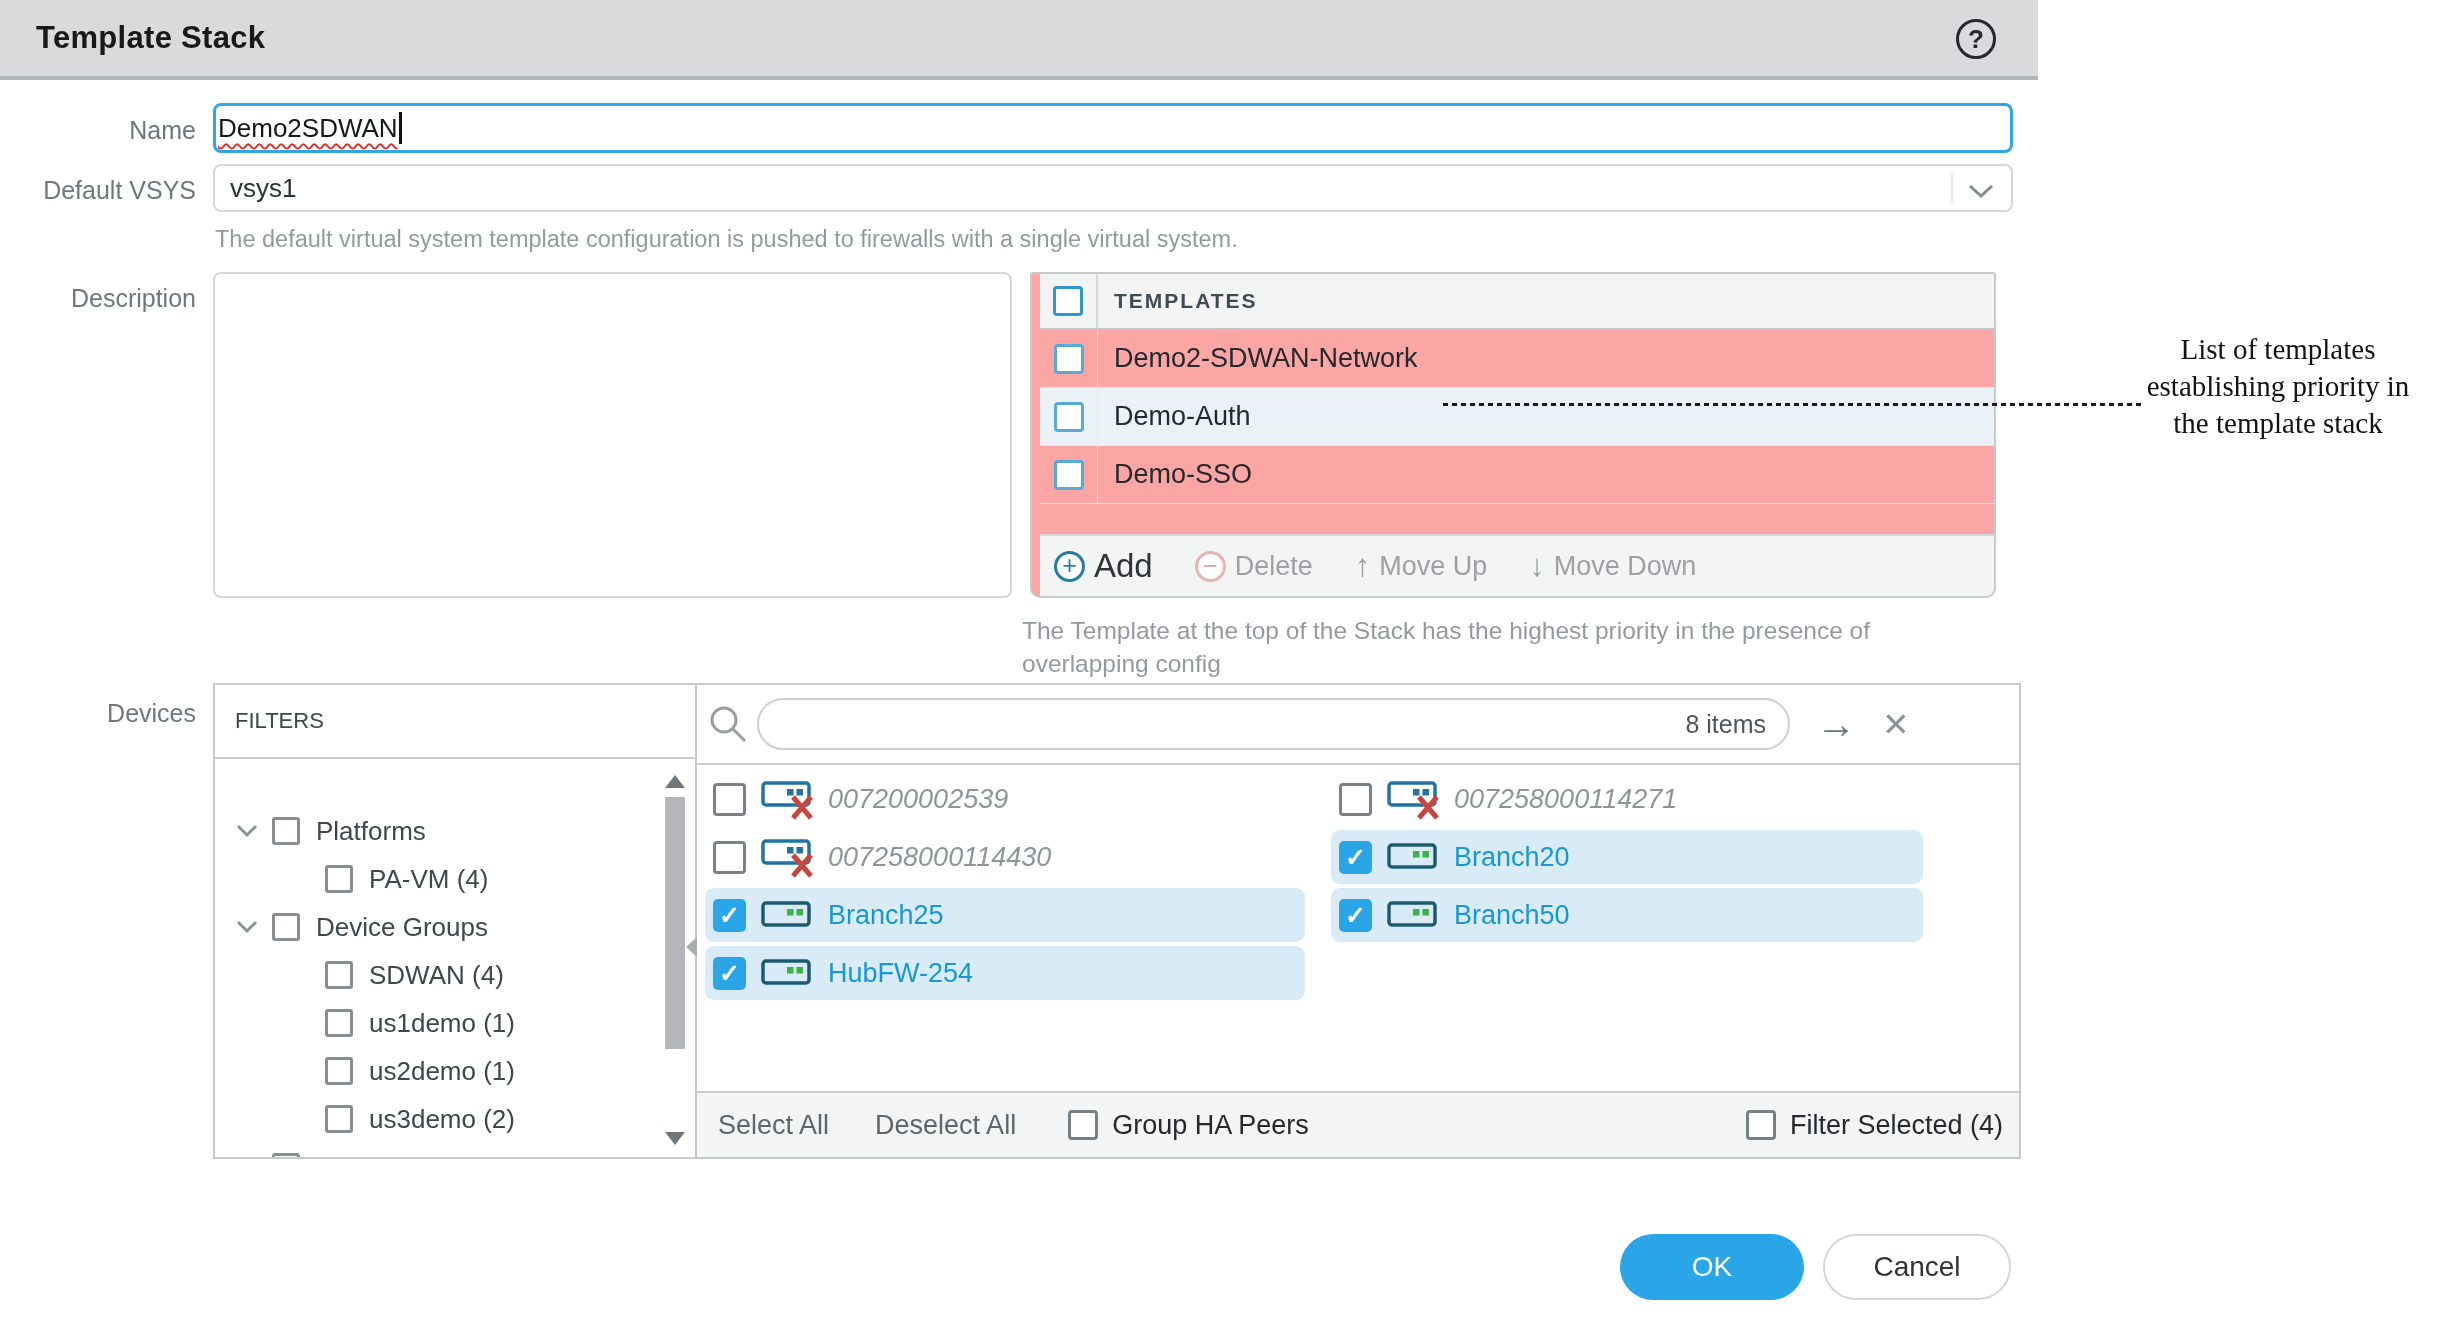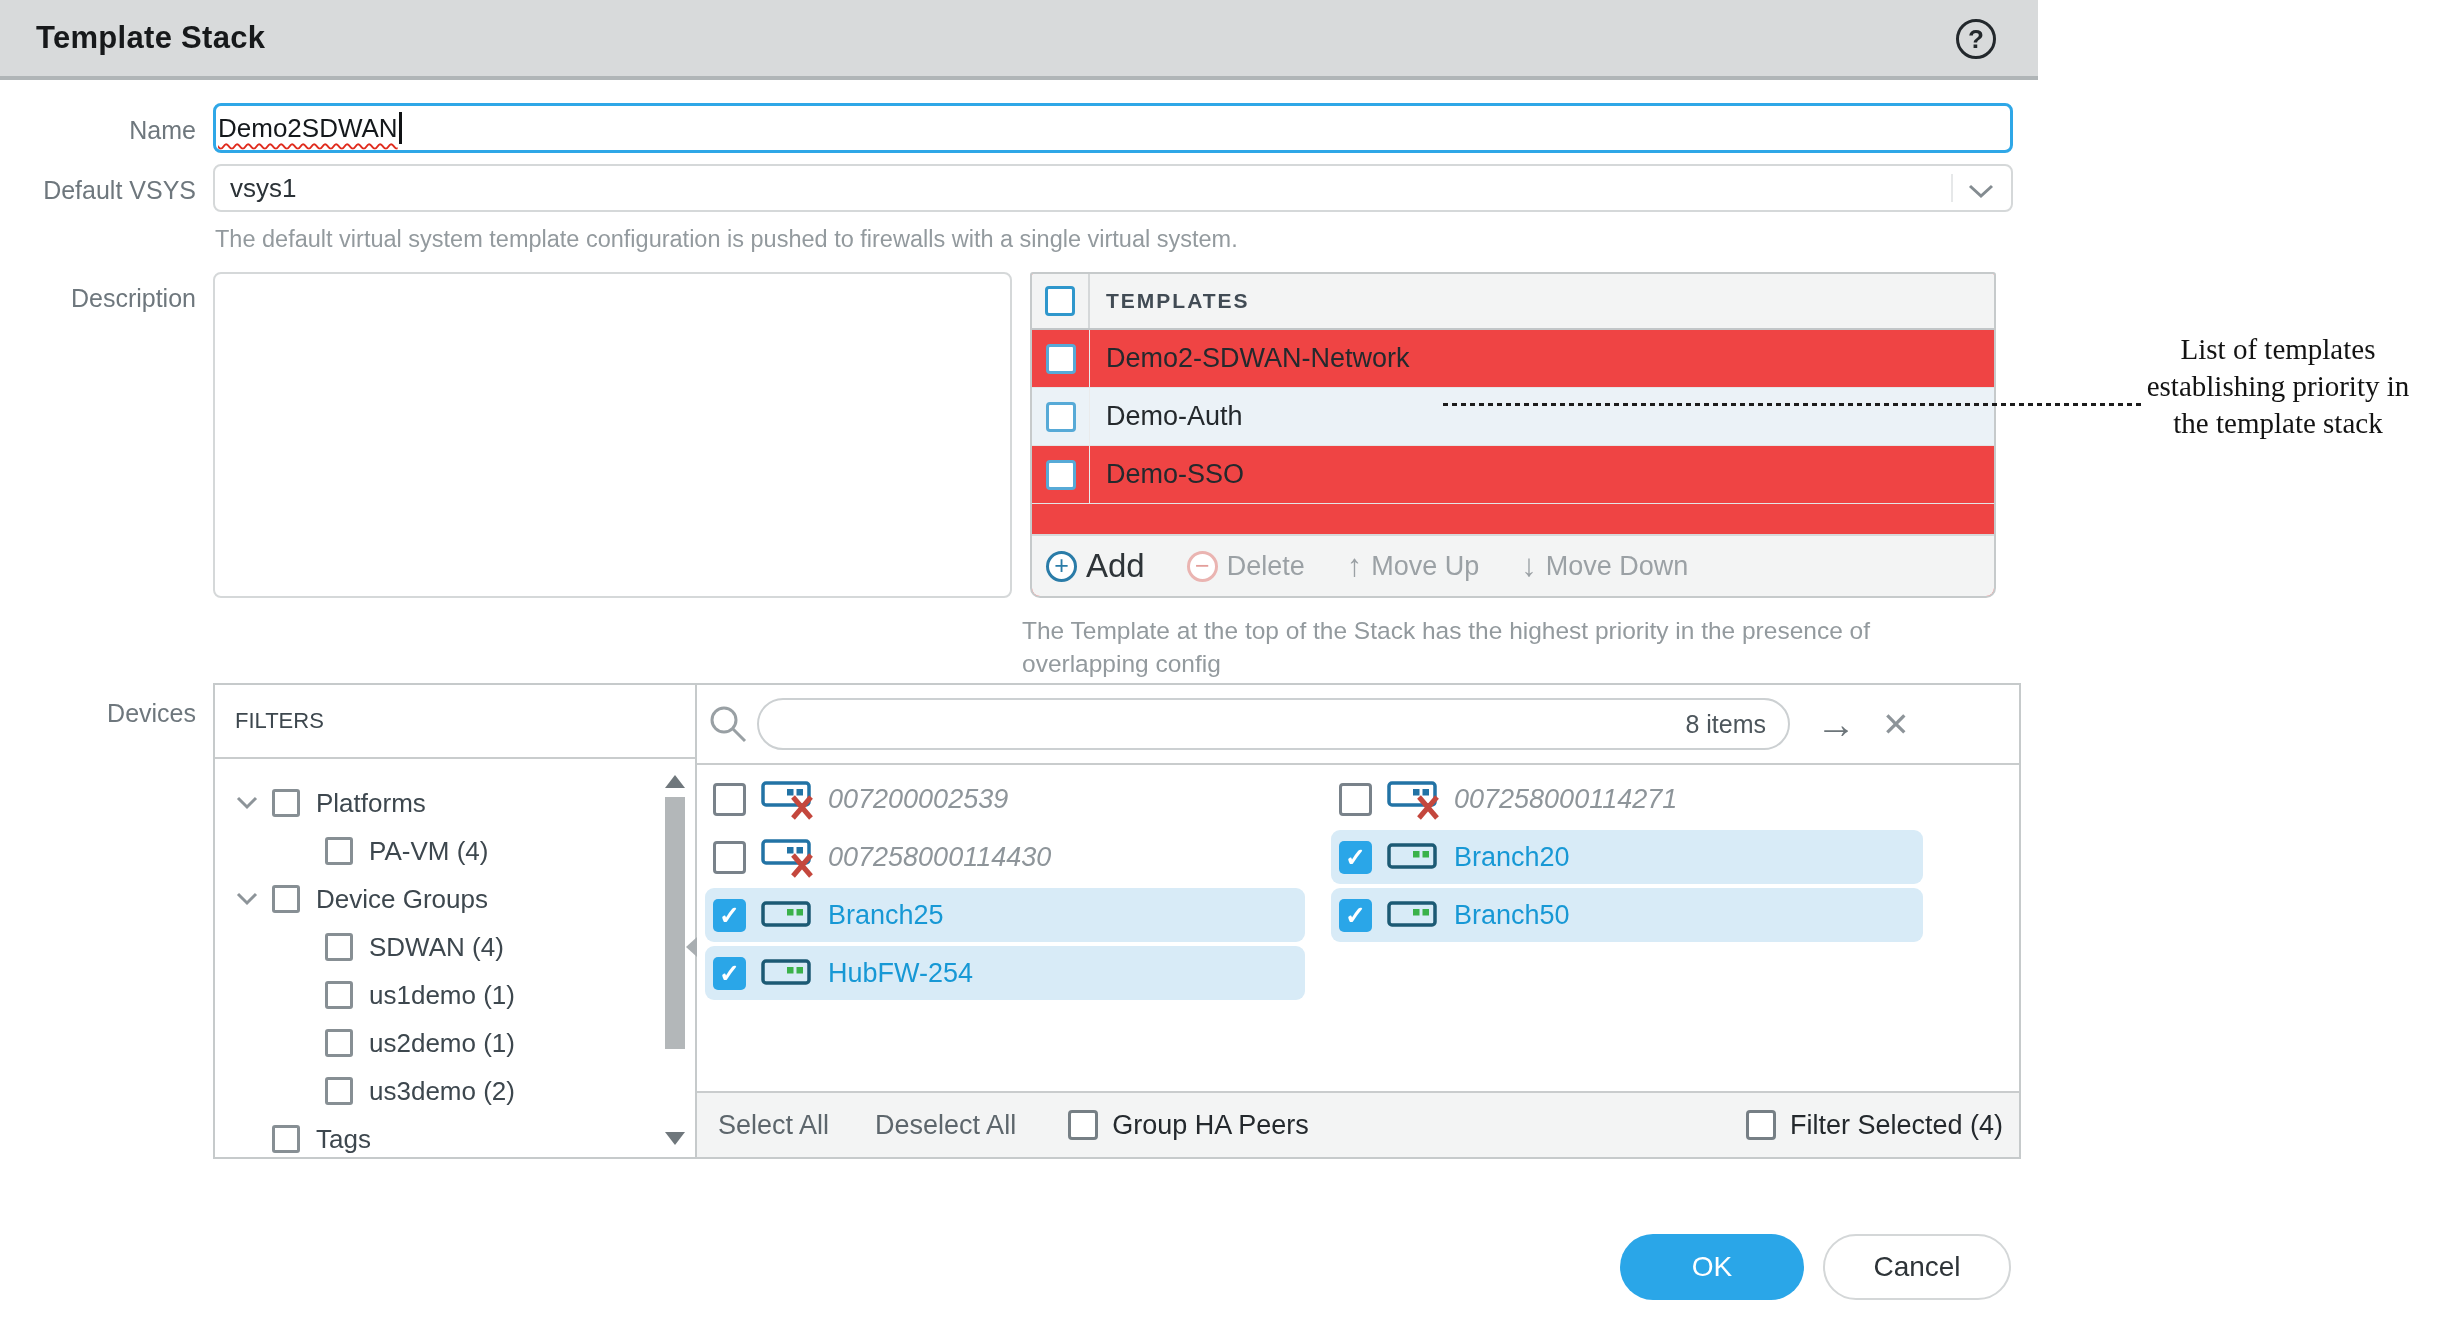"TEMPLATES" #tpl-panel { background: #ef4444 -> #fca5a5; padding-left: none -> 8px }
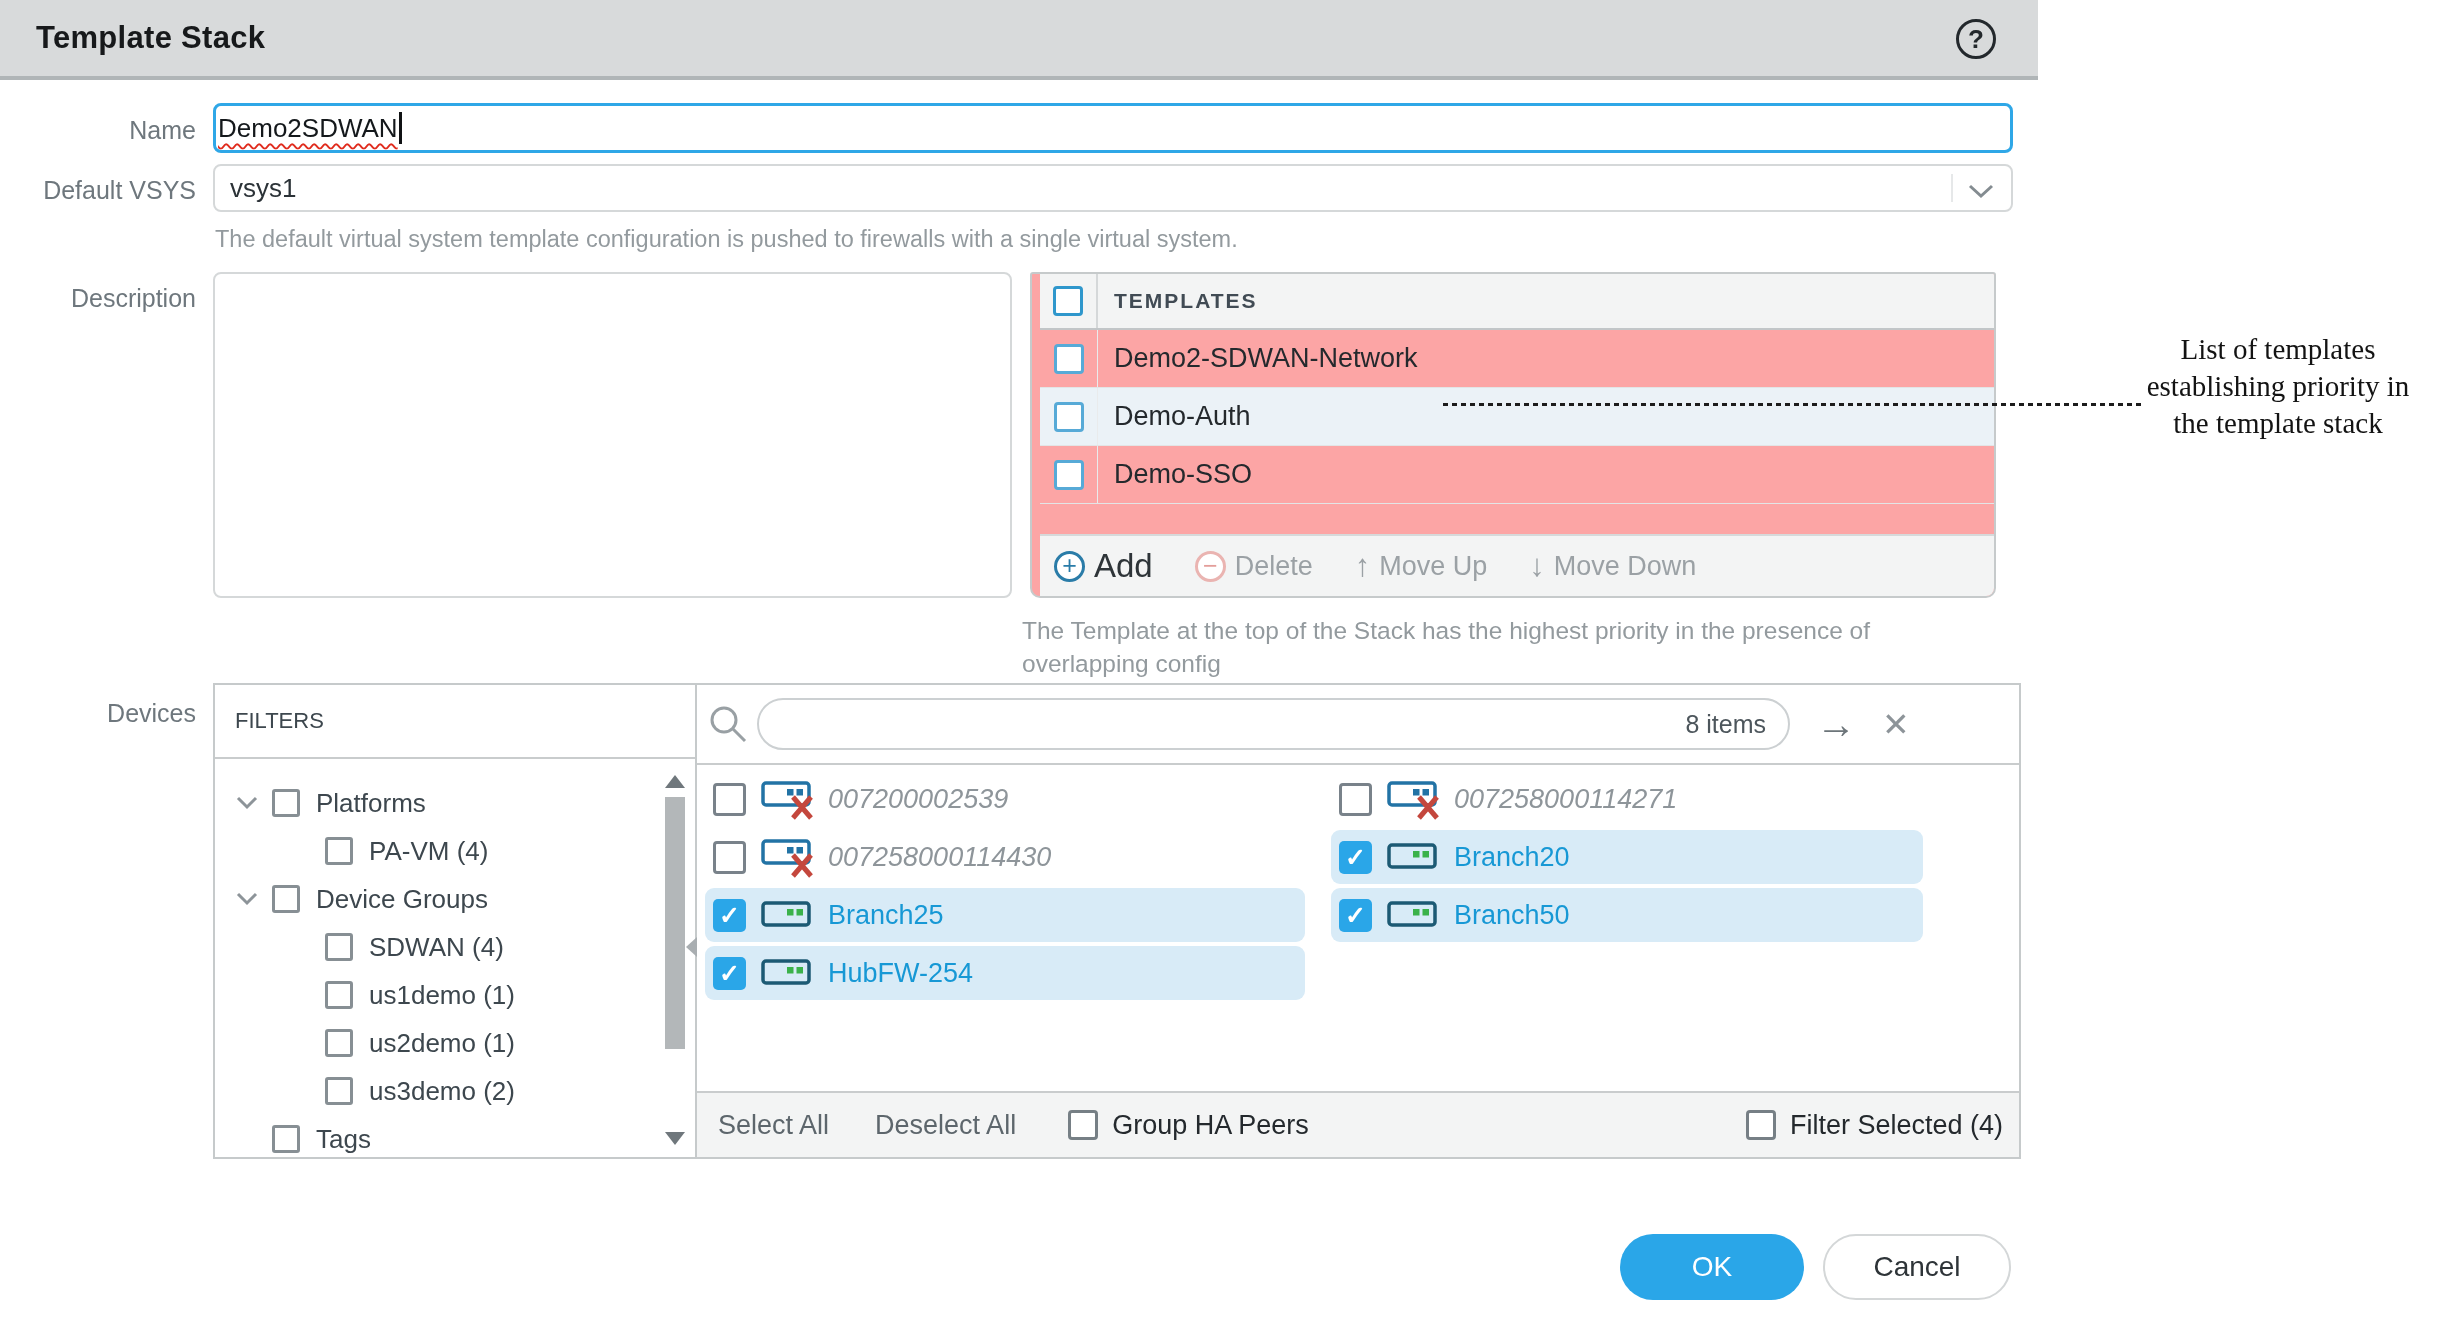"Platforms" #filters-tree { margin-top: none -> 28px }
